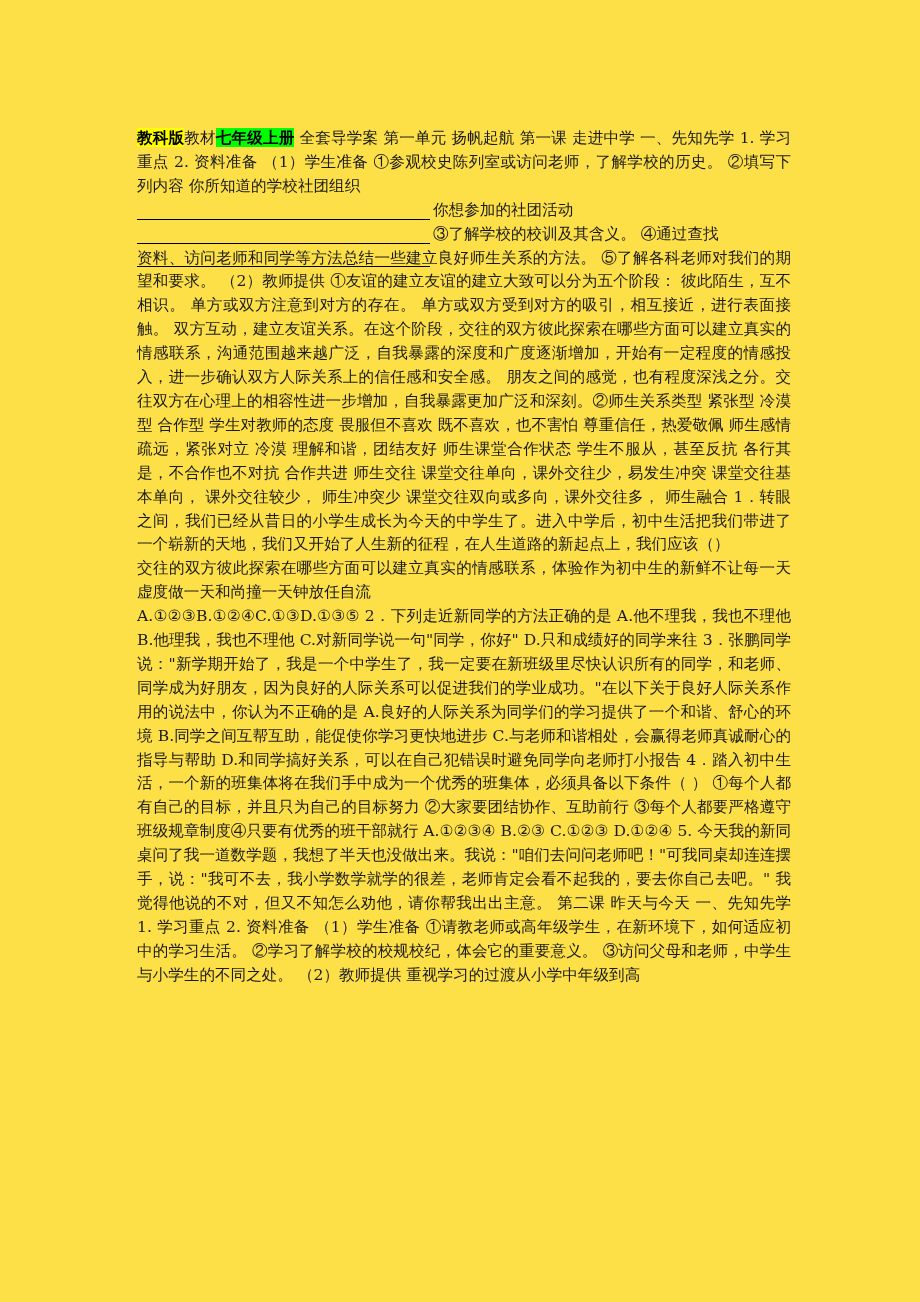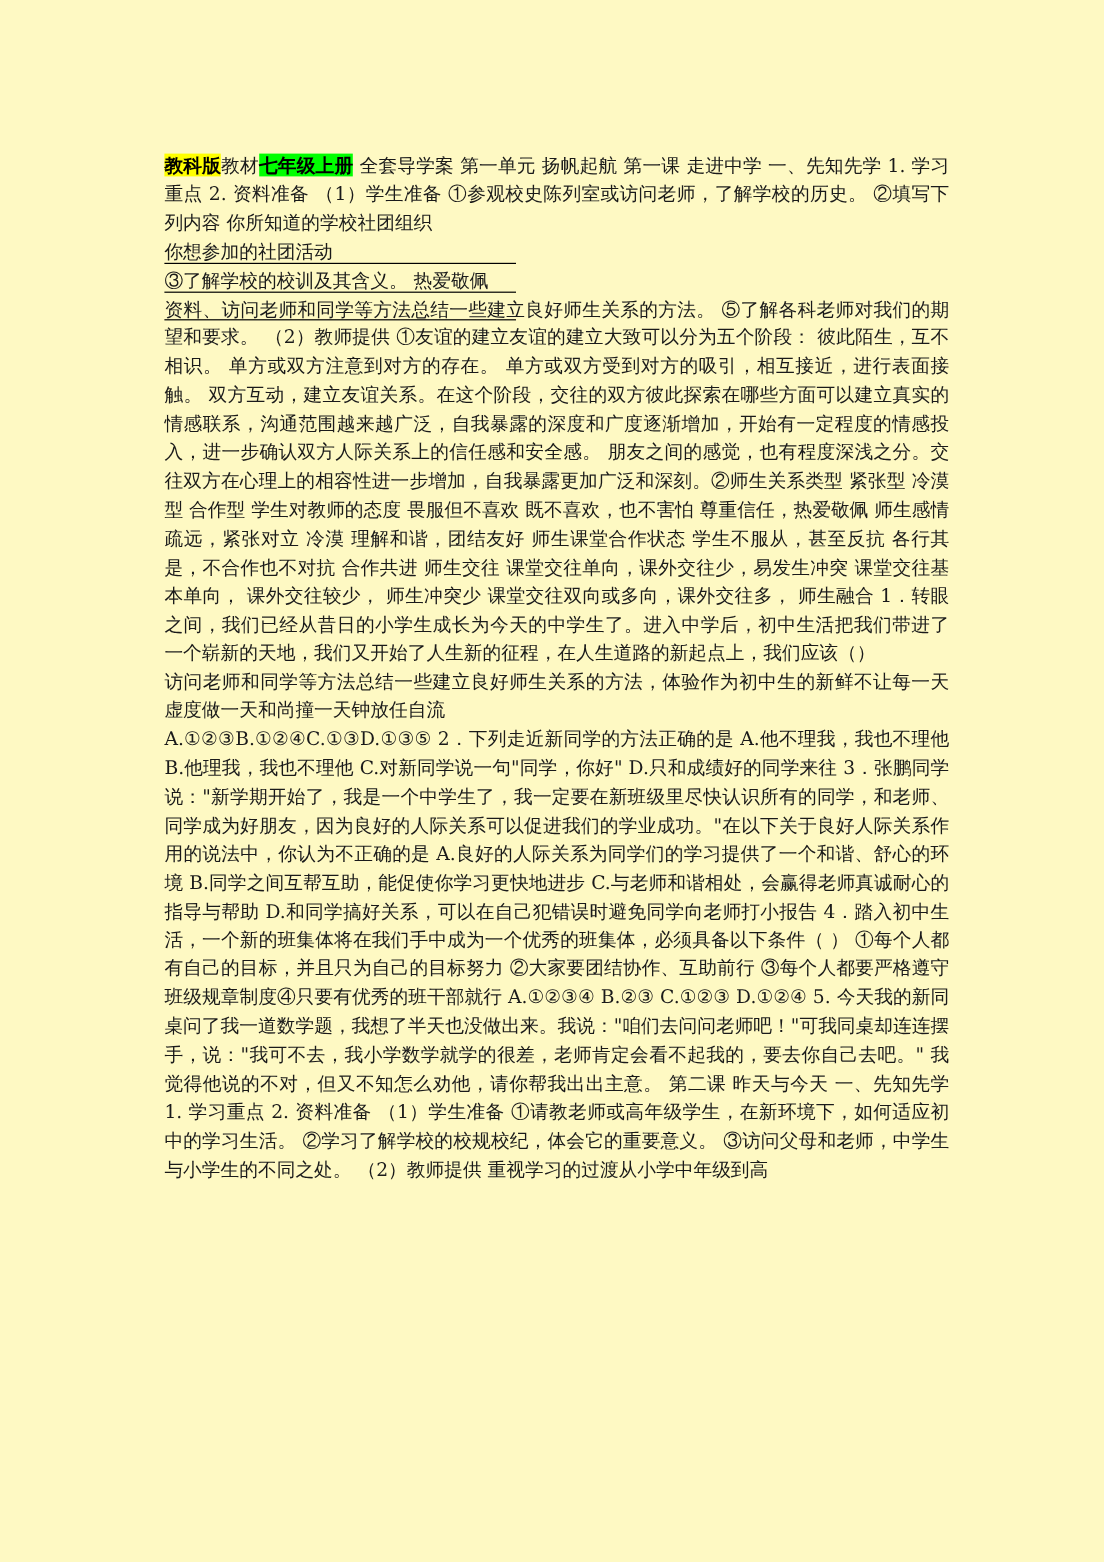"教科版教材七年级上册 全套导学案 第一单元 扬帆起航 第一课" #page { background: #fef9c3 -> #fde047 }
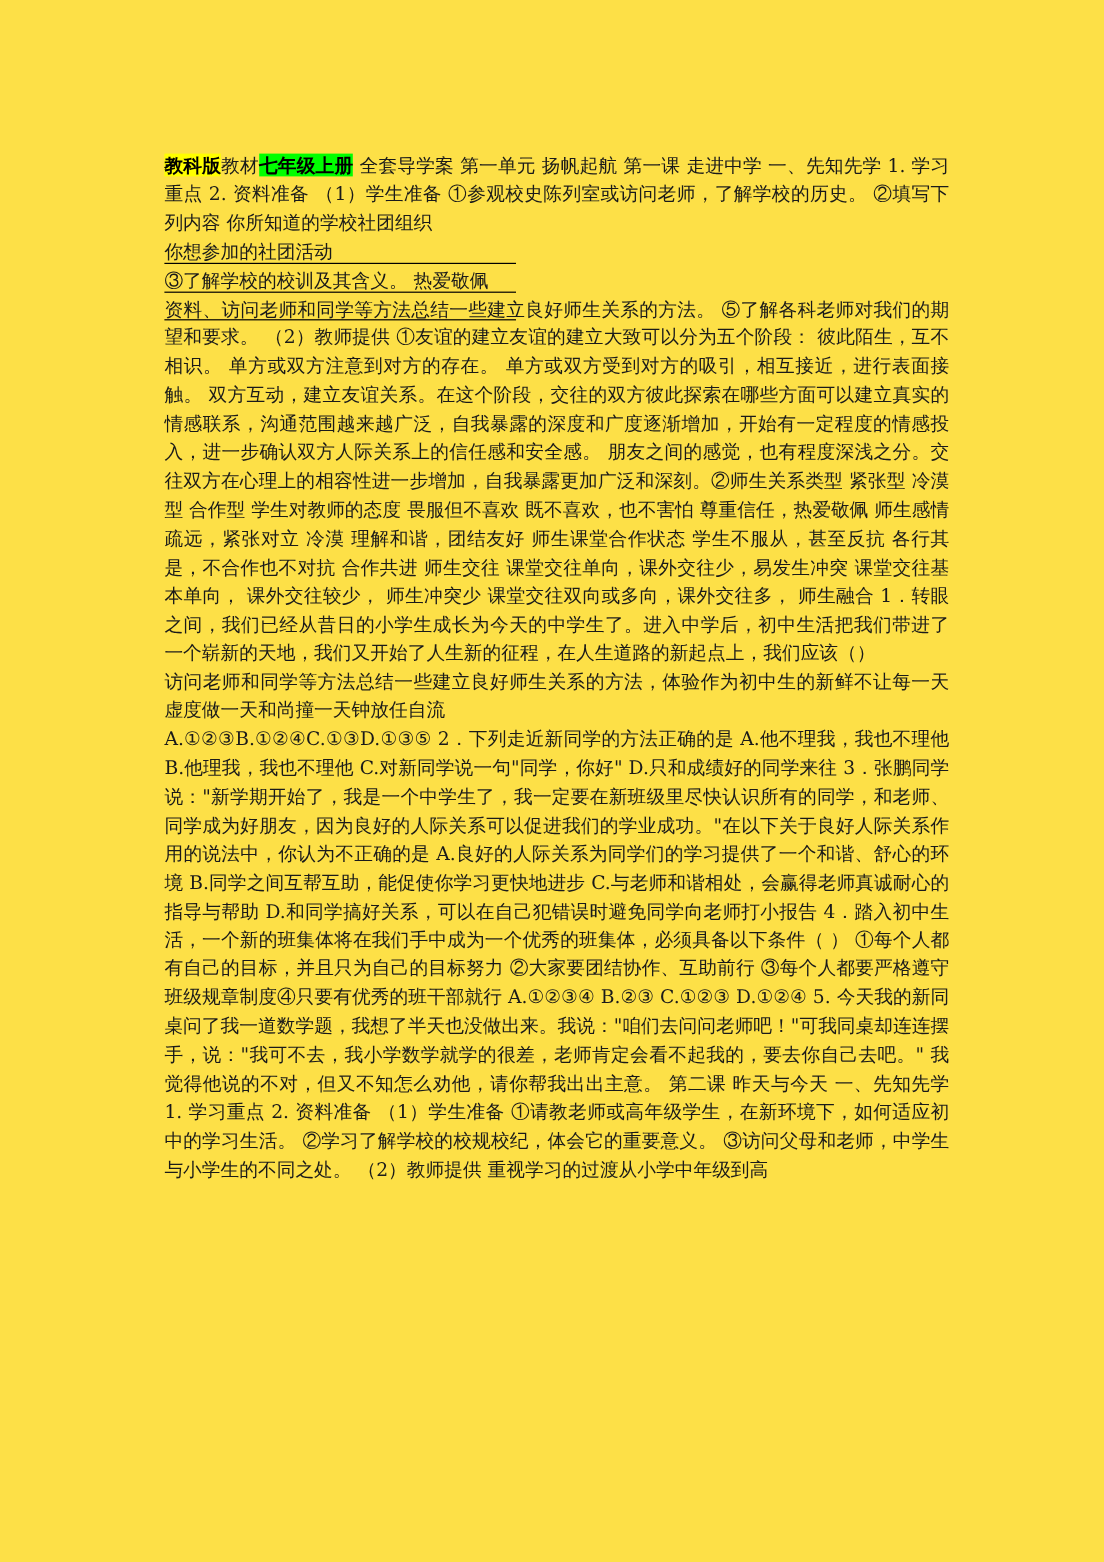"你想参加的社团活动" .blank-text-rows { margin-left: none -> 296px }
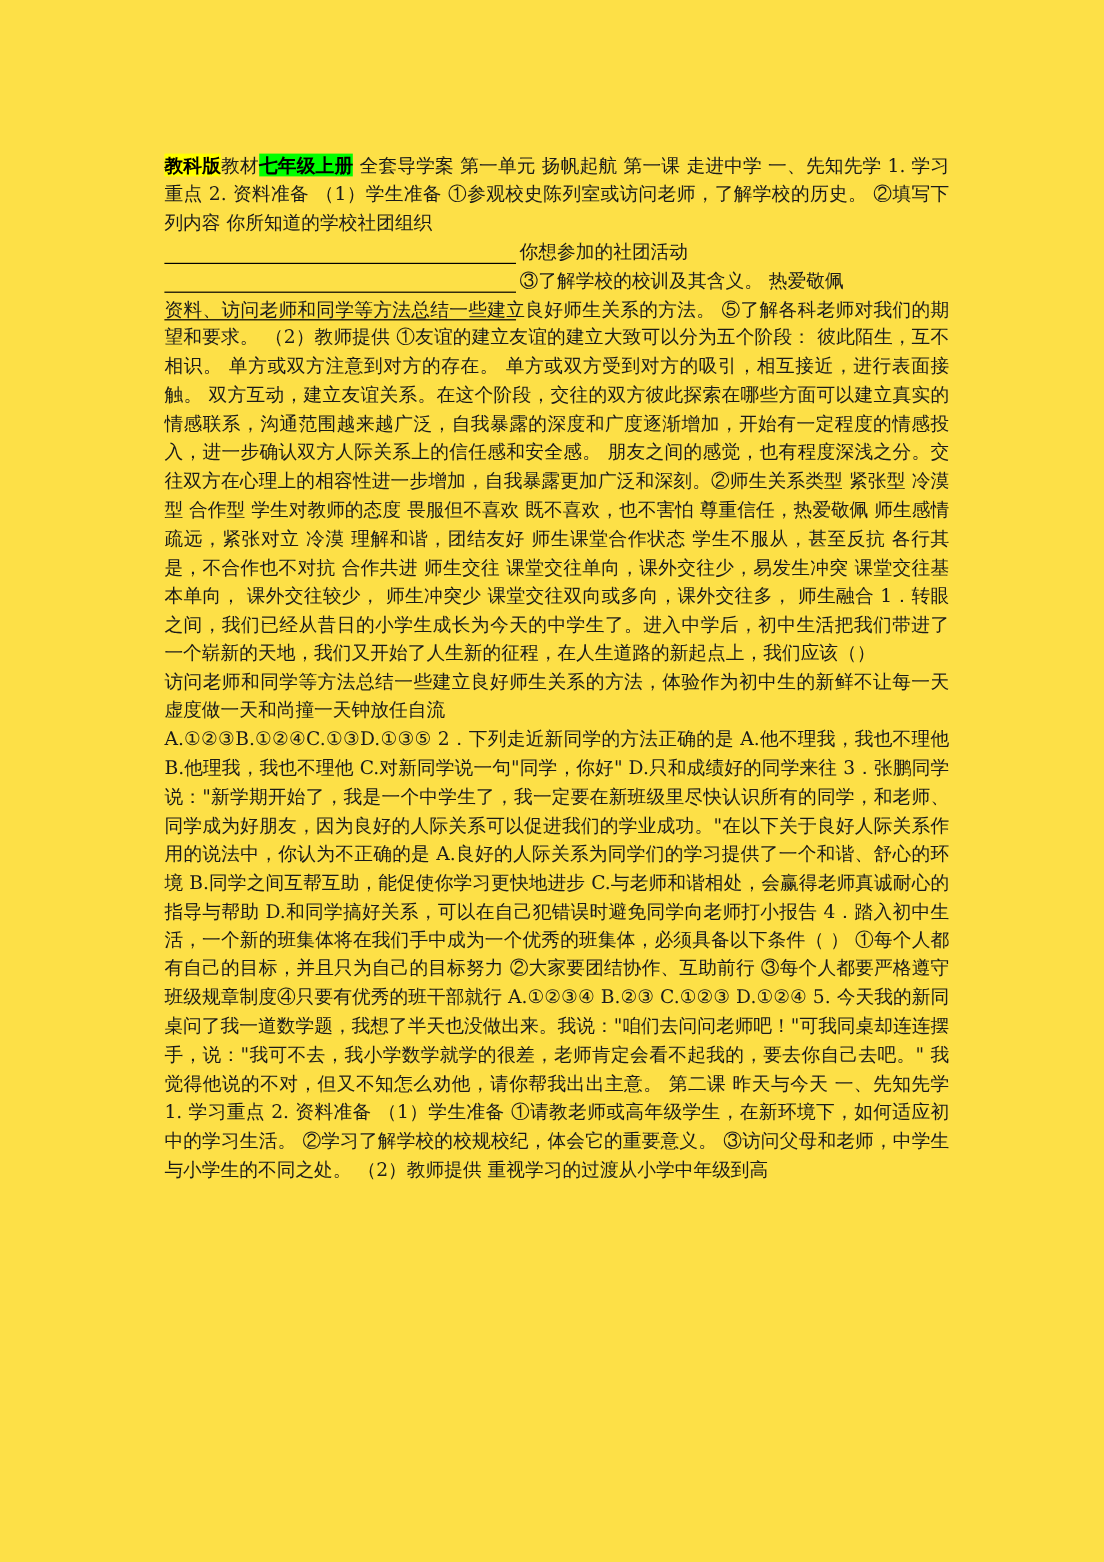"③了解学校的校训及其含义。 热爱敬佩" p.para { text: 热爱敬佩 -> ④通过查找 }
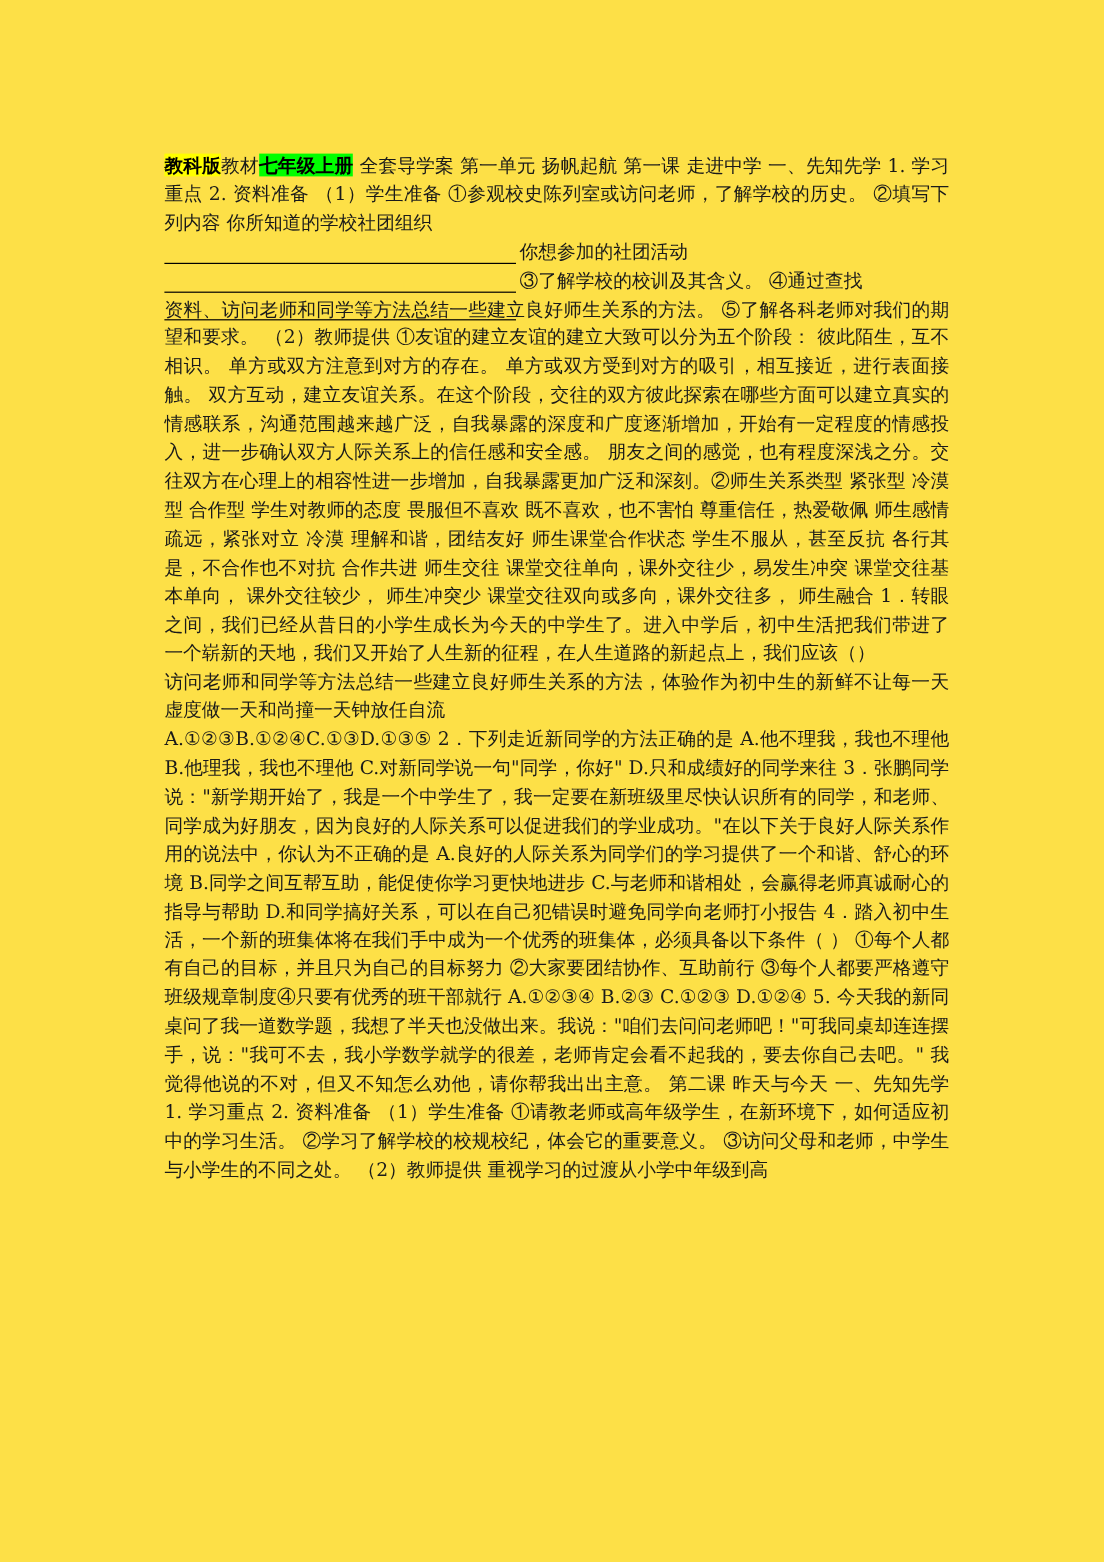"访问老师和同学等方法总结一些建立良好师生关系的方法，体验作为初中生的新鲜不让每一" p.para { text: 访问老师和同学等方法总结一些建立良好师生关系的方法 -> 交往的双方彼此探索在哪些方面可以建立真实的情感联系 }
